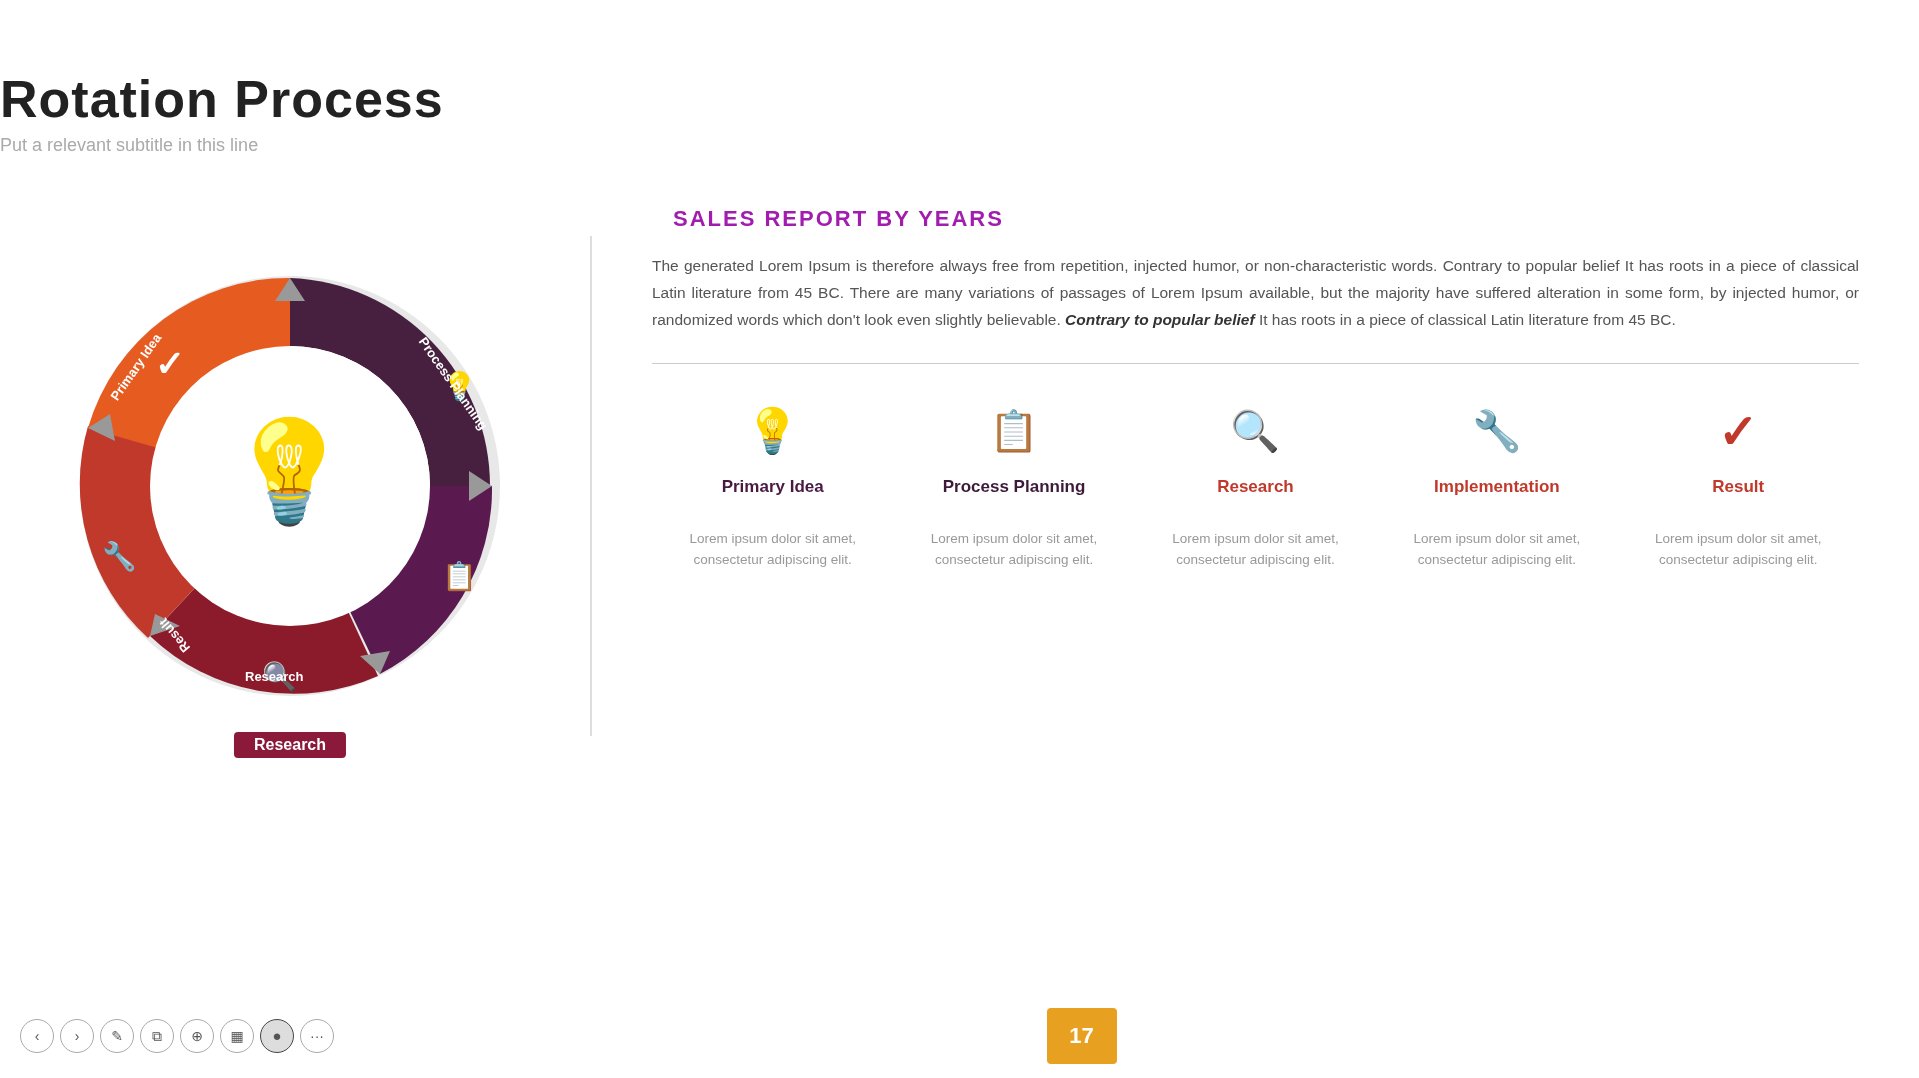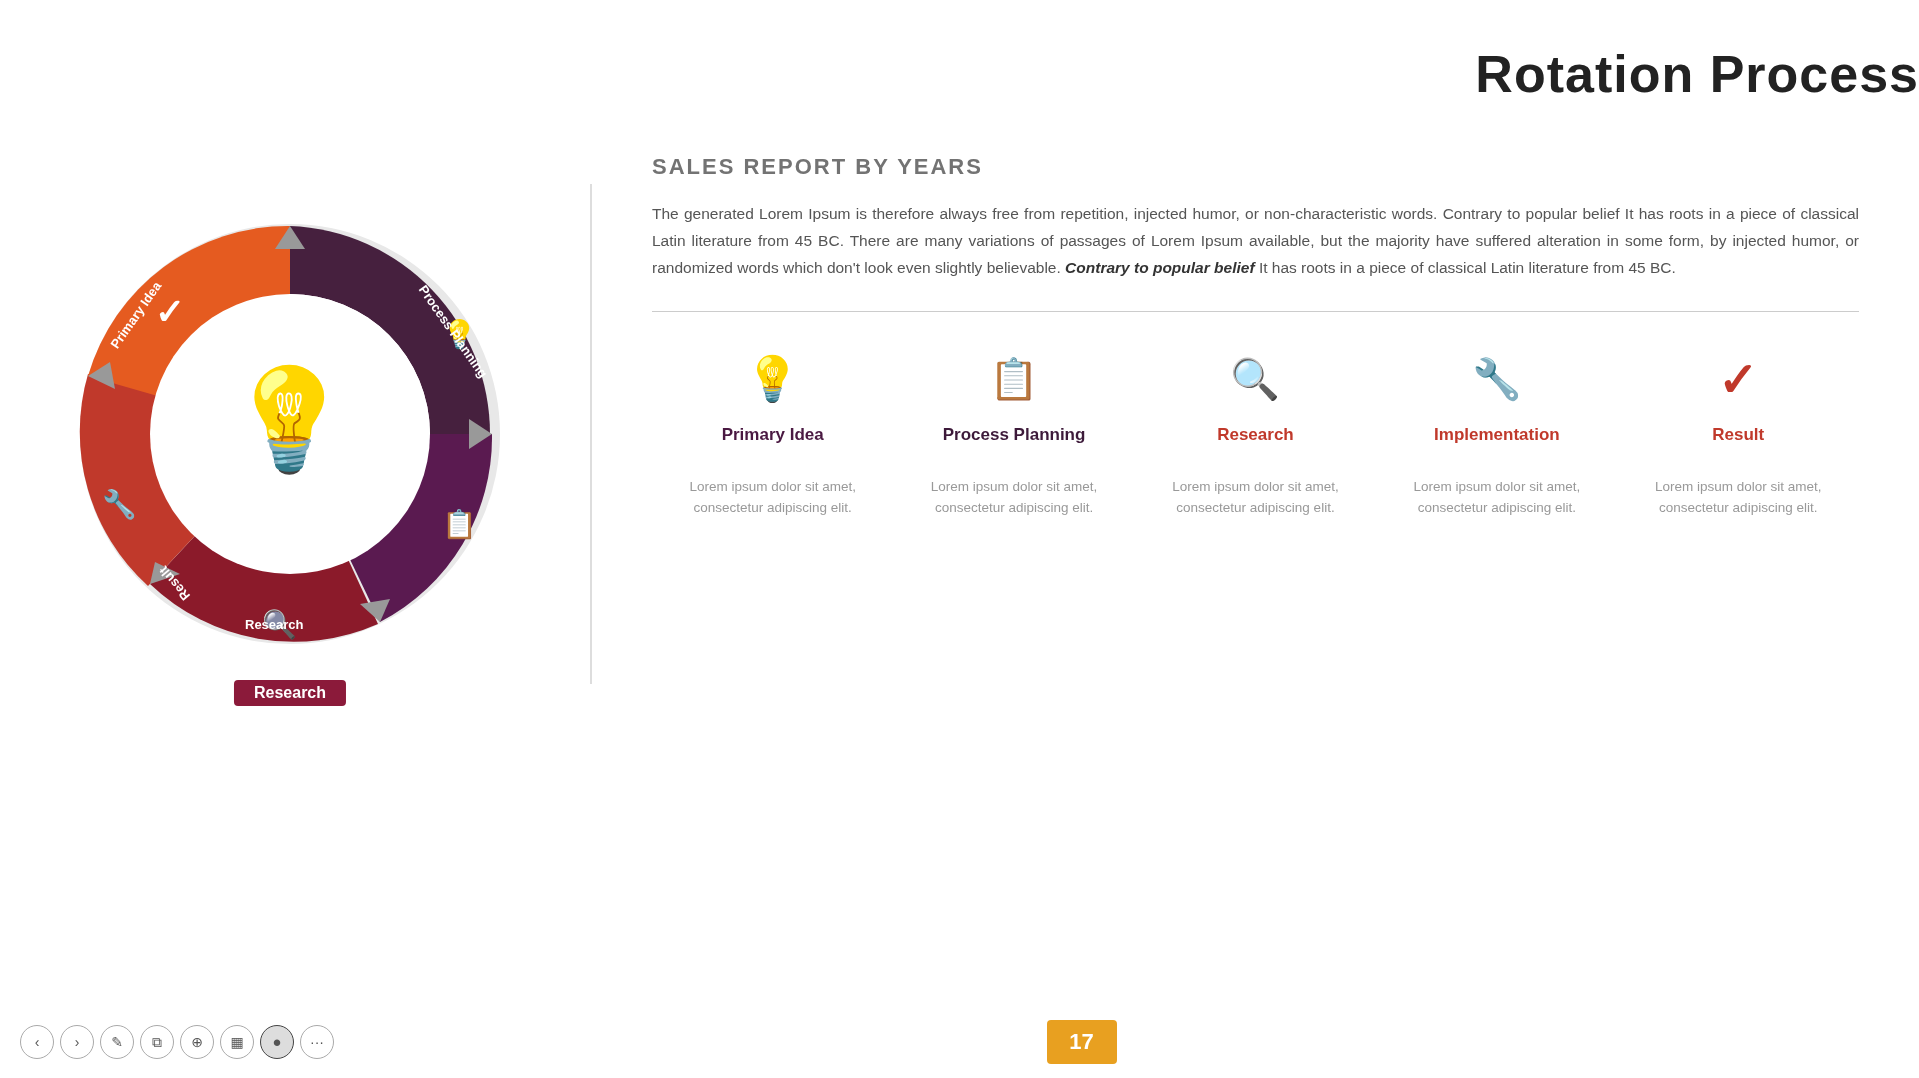"Rotation Process" .header { padding-top: 44px -> 69px; text-align: right -> left }
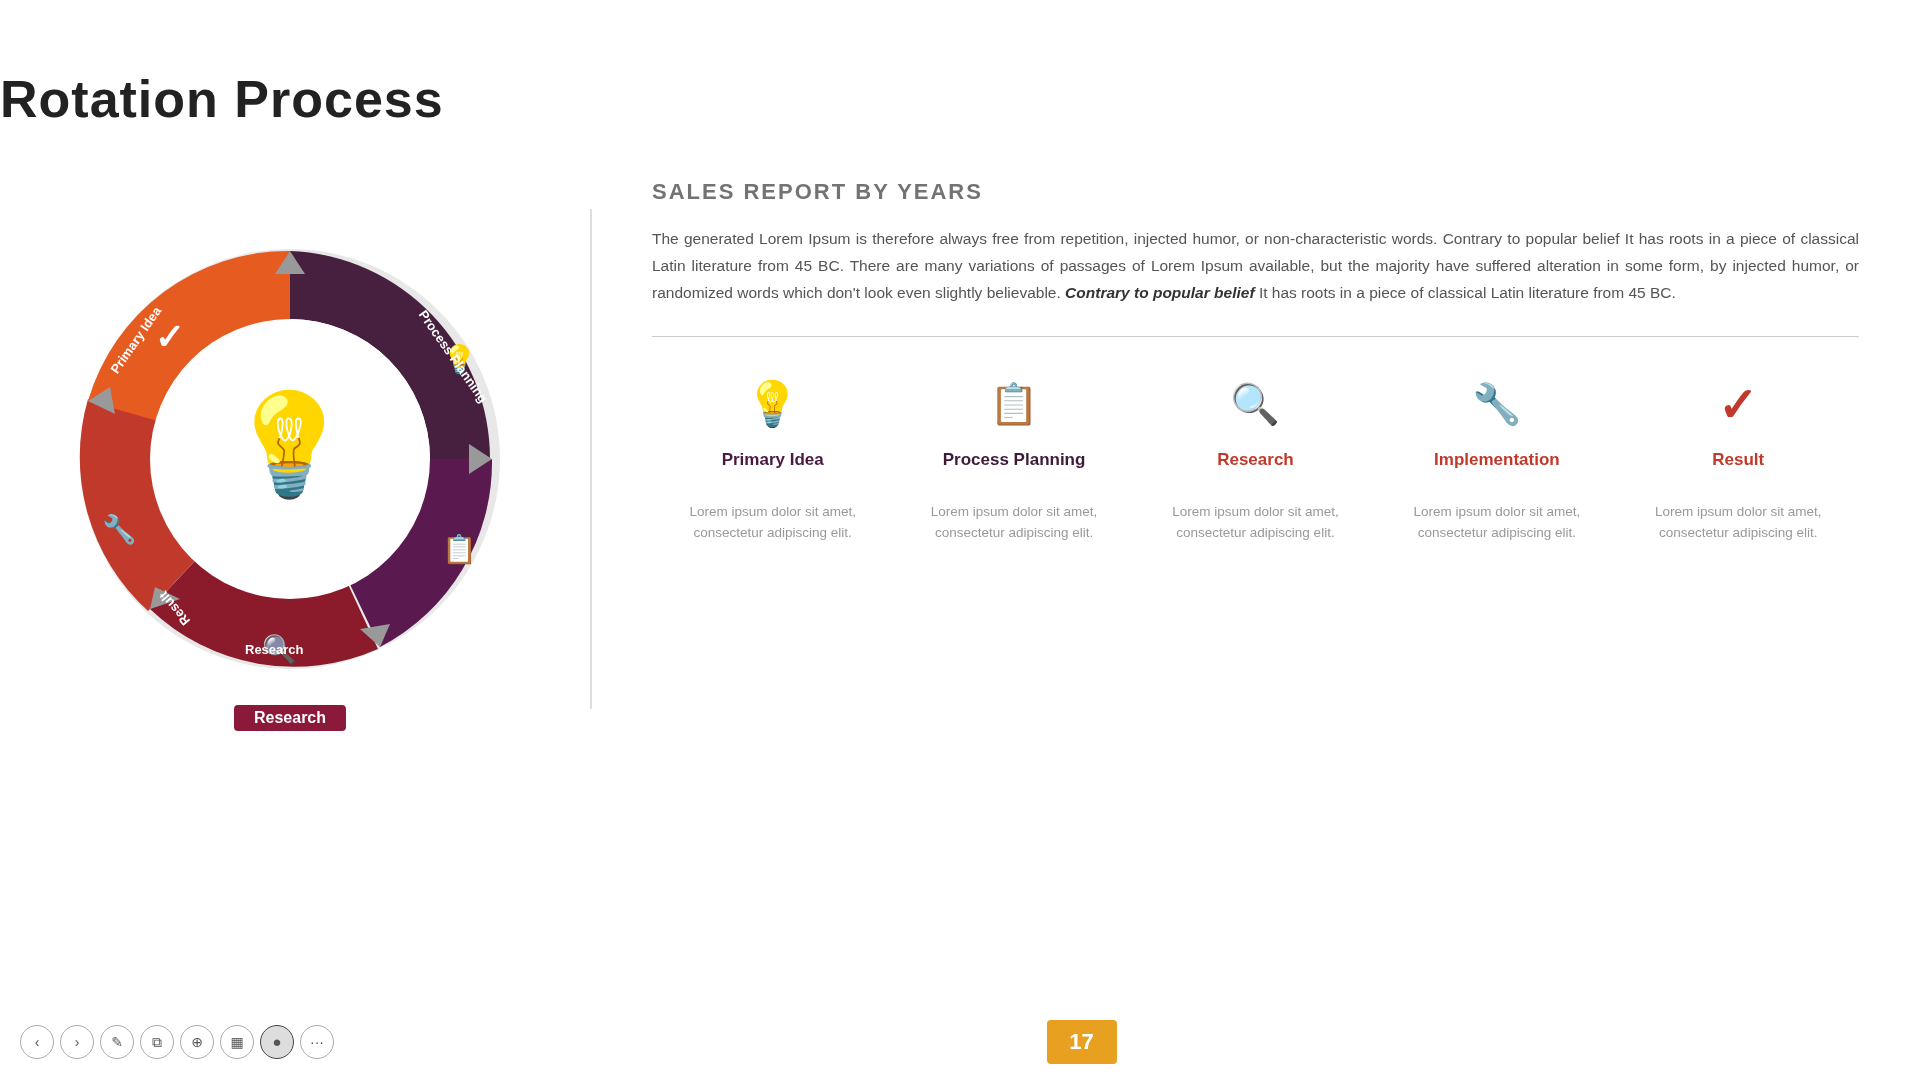"Put a relevant subtitle in" p { html: none -> <p>Put a relevant subtitle in this line</p> }
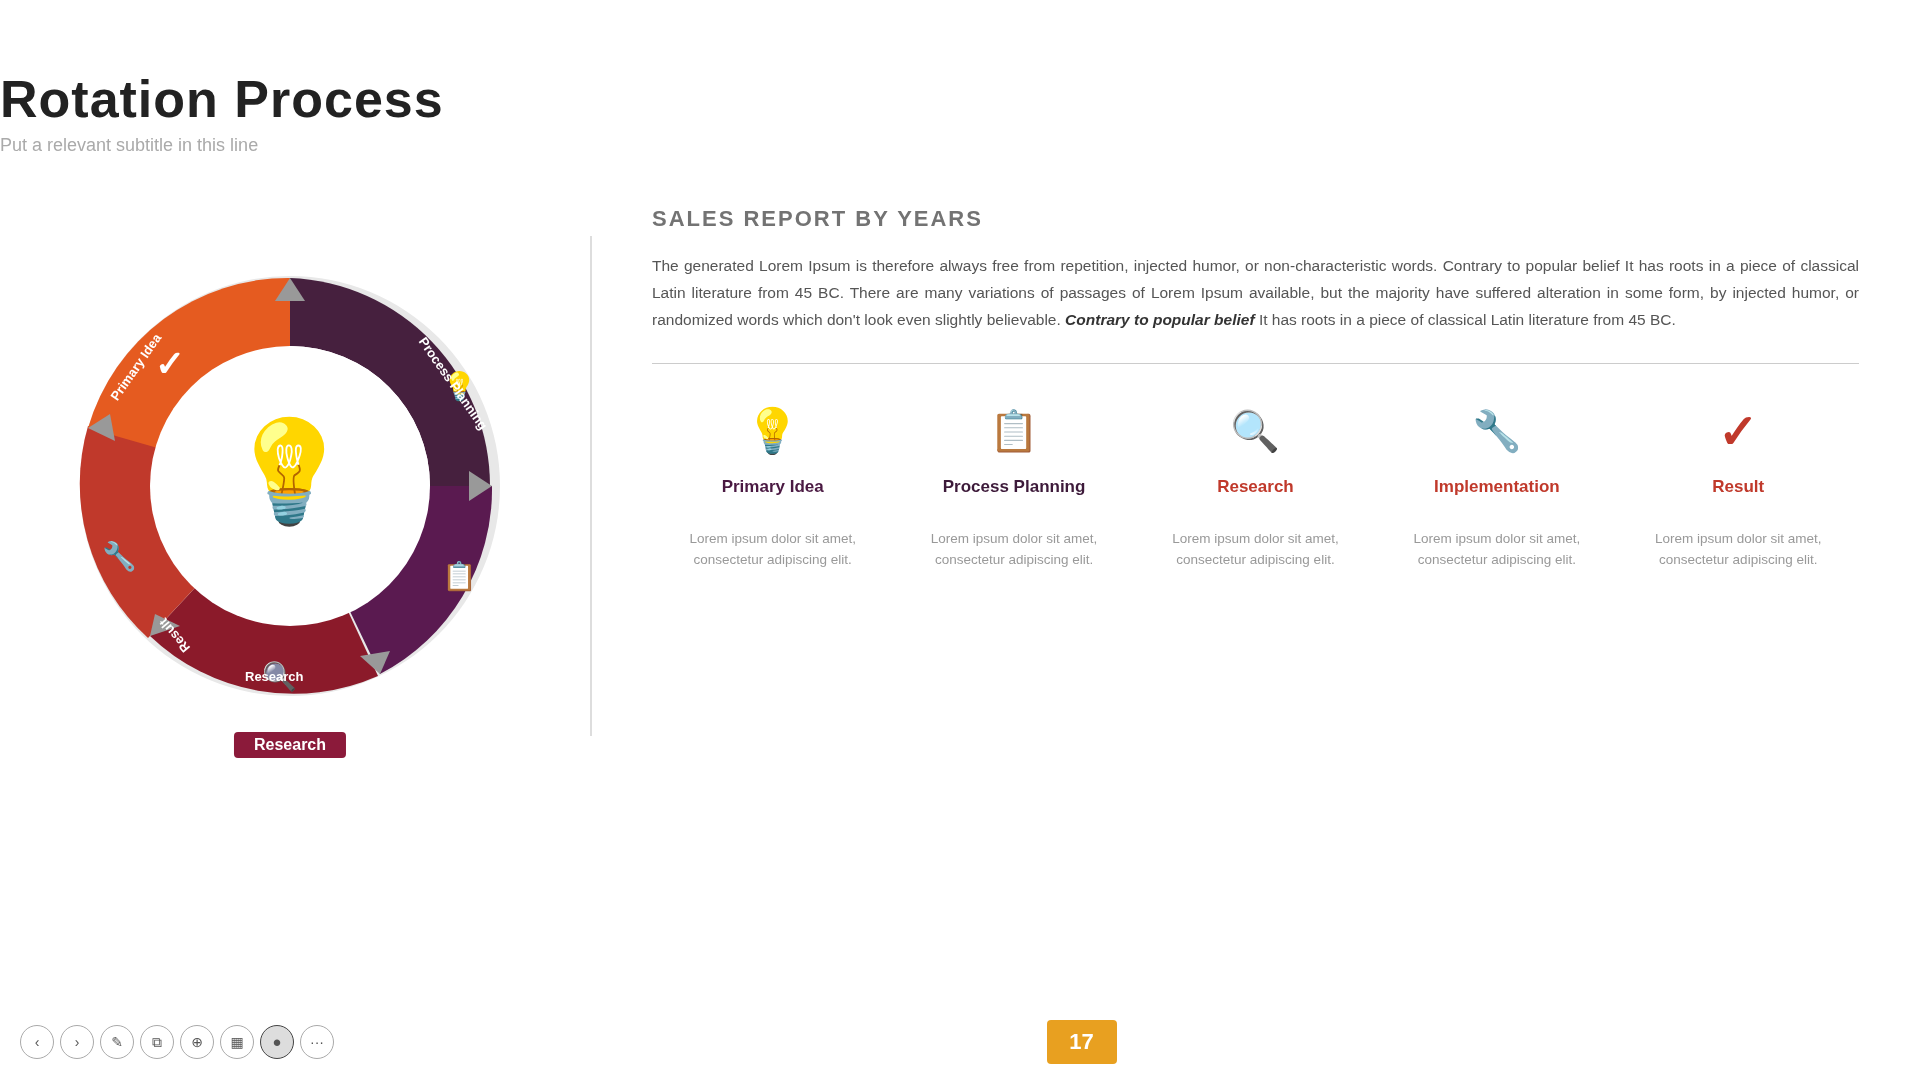"SALES REPORT BY YEARS" .sales-title { color: #737373 -> #a21caf; margin-left: none -> 21px }
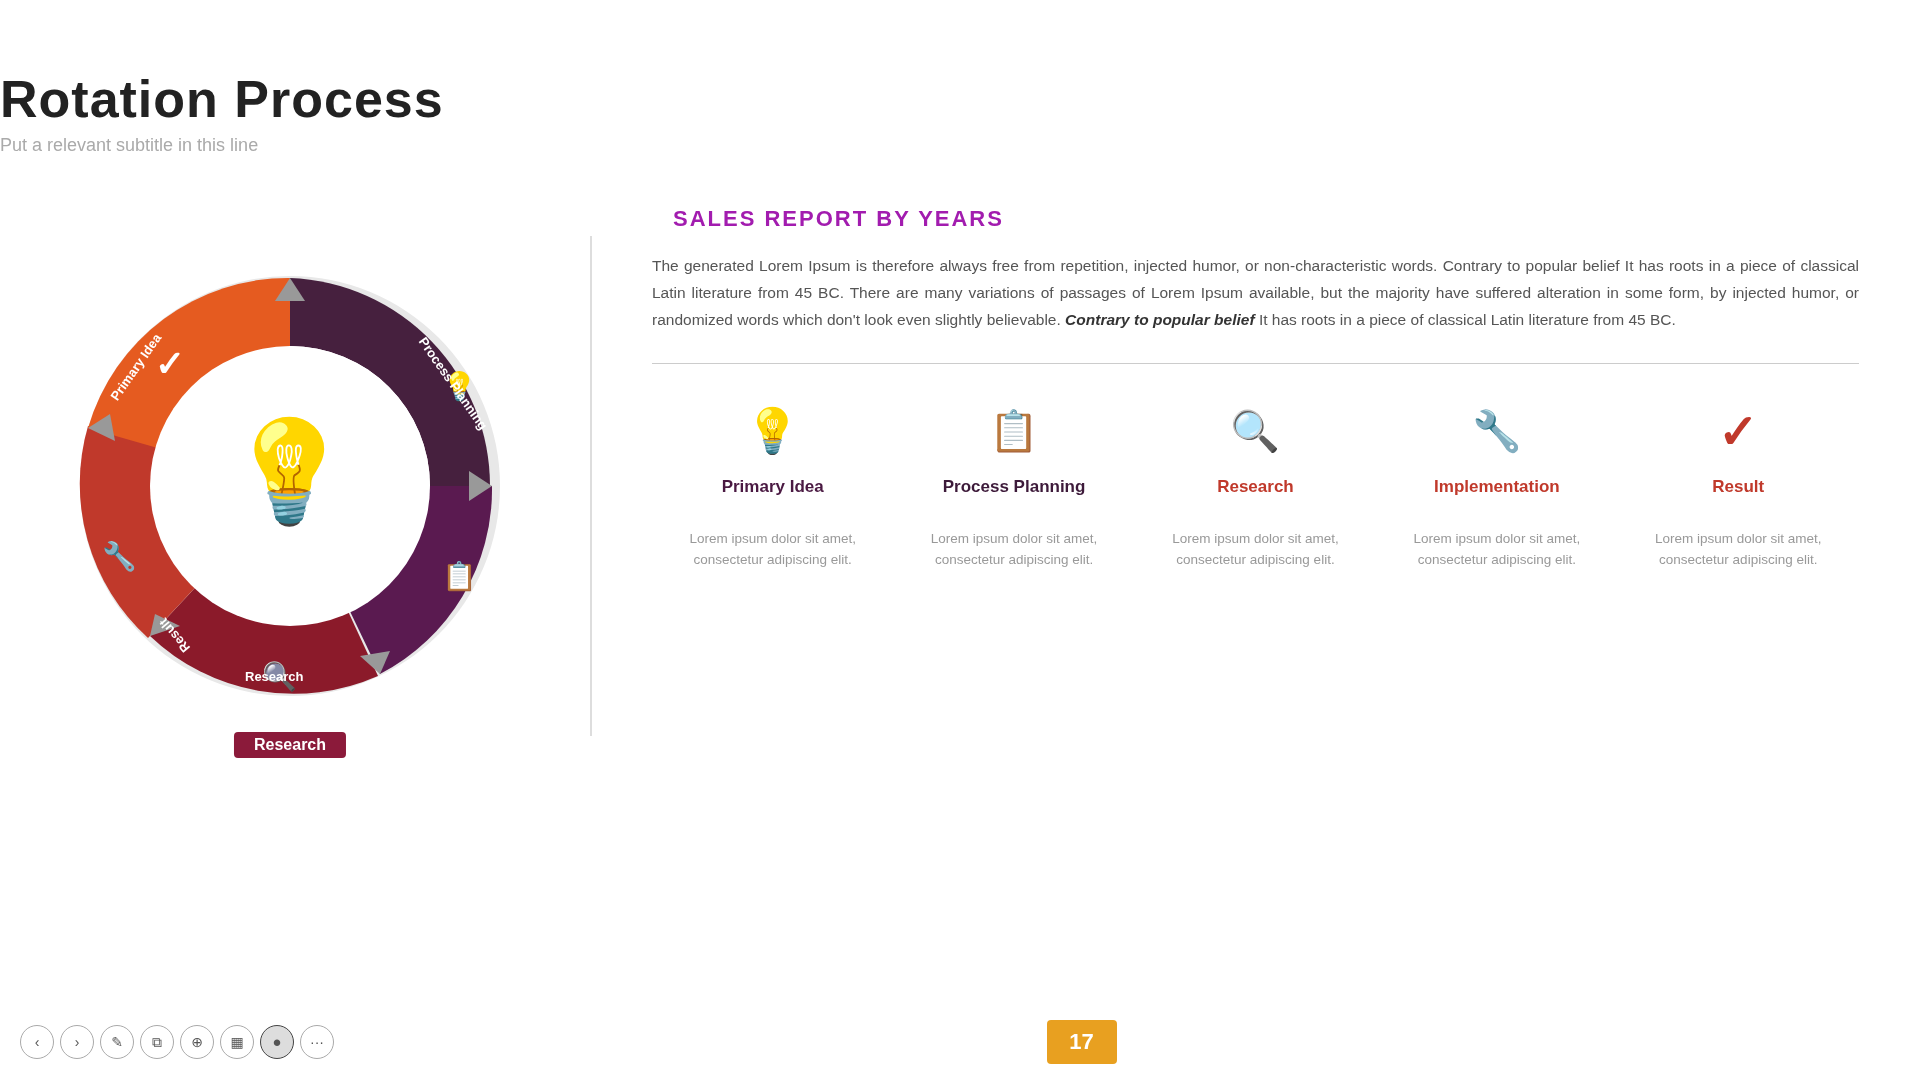"17" .page-number { height: 44px -> 56px }
